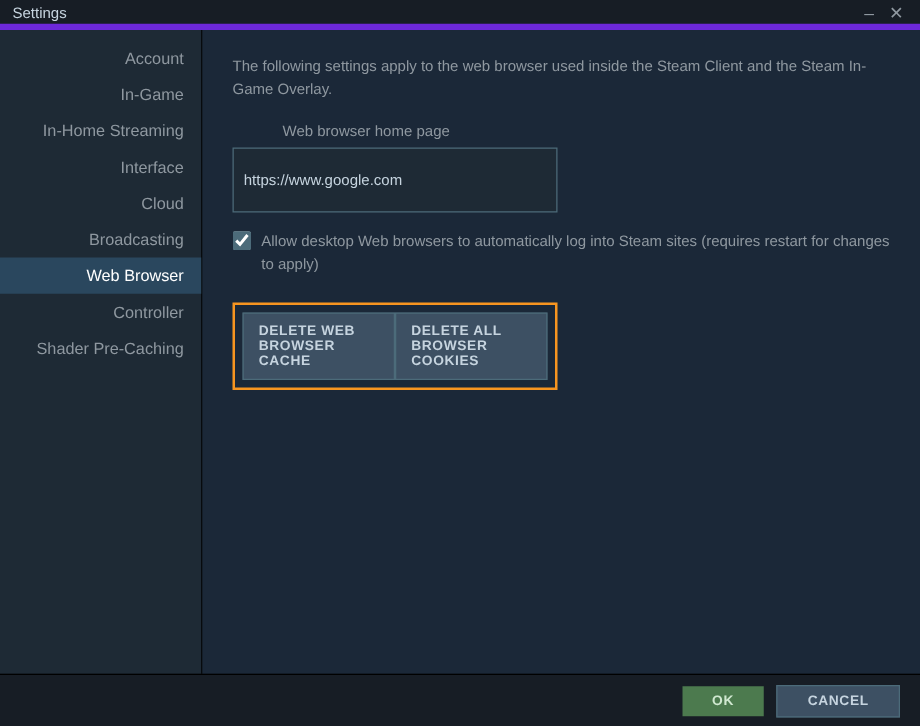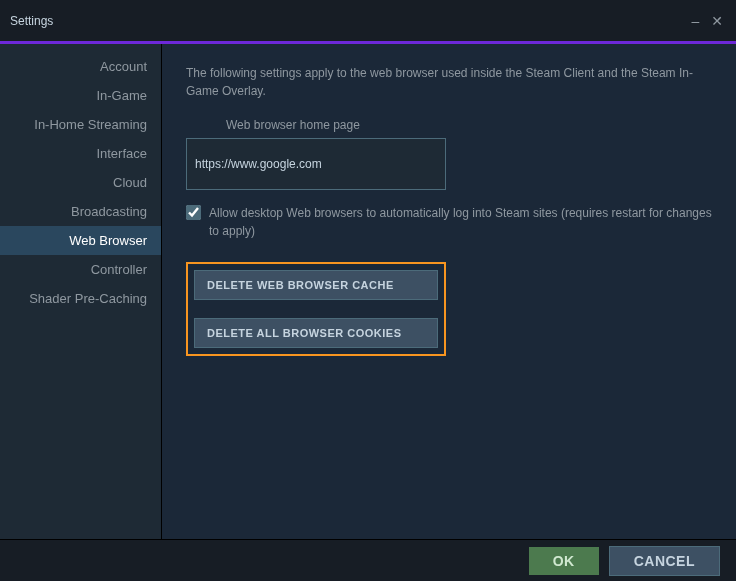"Settings" .titlebar { border-bottom: 3px solid #6d28d9 -> 5px solid #6d28d9; height: 44px -> 24px }
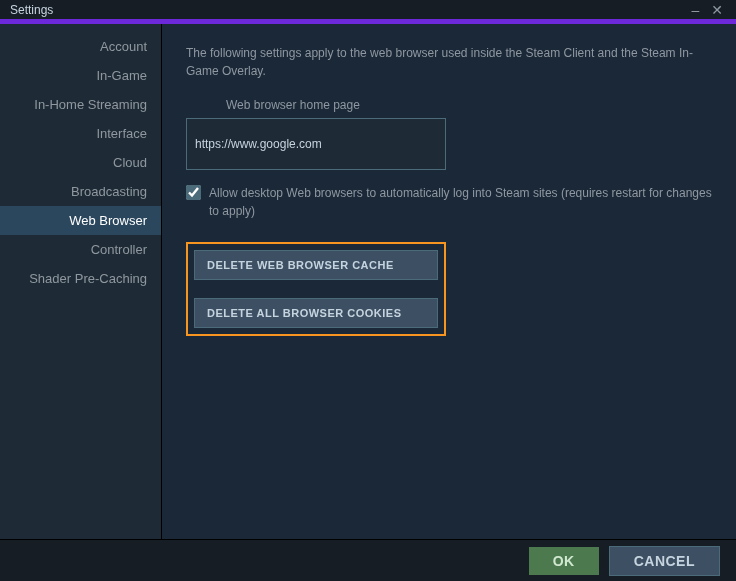"DELETE WEB BROWSER CACHE" .delete-buttons-group { flex-direction: column -> row; gap: 18px -> 0 }
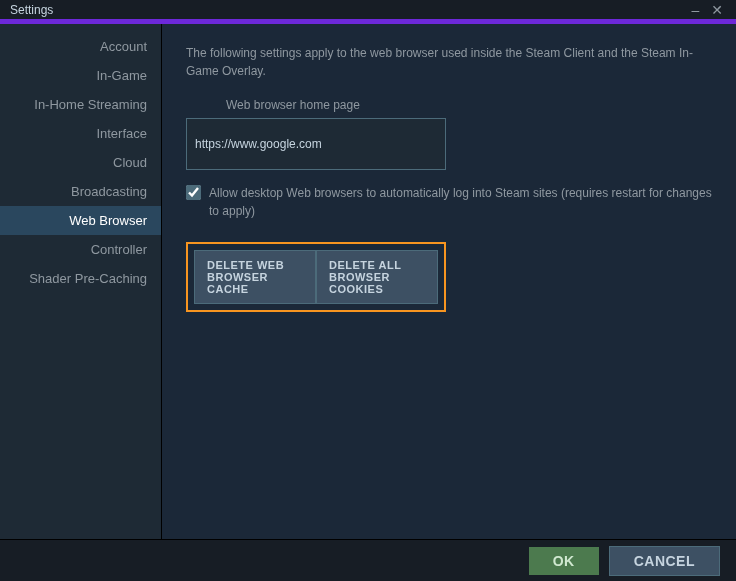"OK" .footer-btn { font-size: 14px -> 11px }
